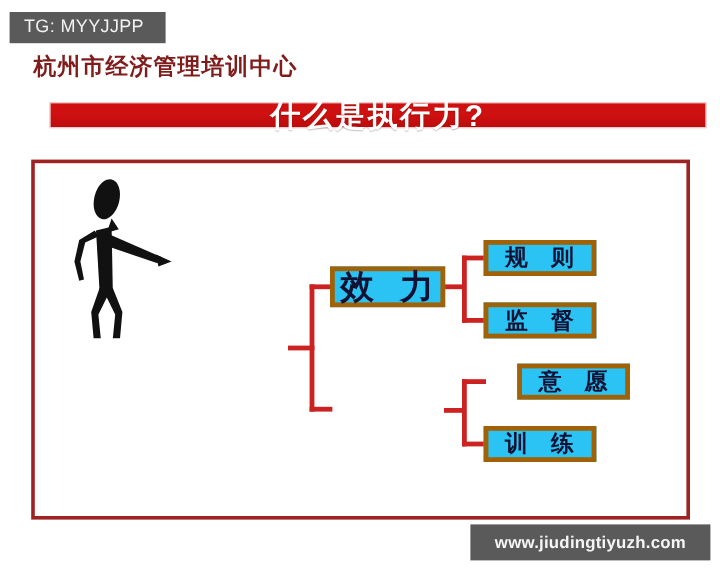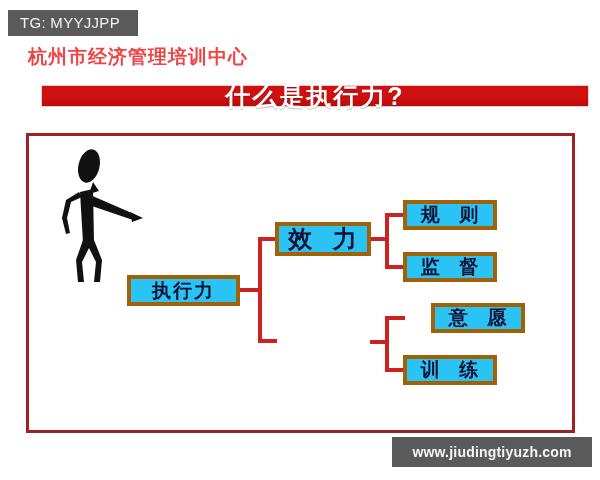"杭州市经济管理培训中心" #org-header { color: #ef4444 -> #7f1d1d }
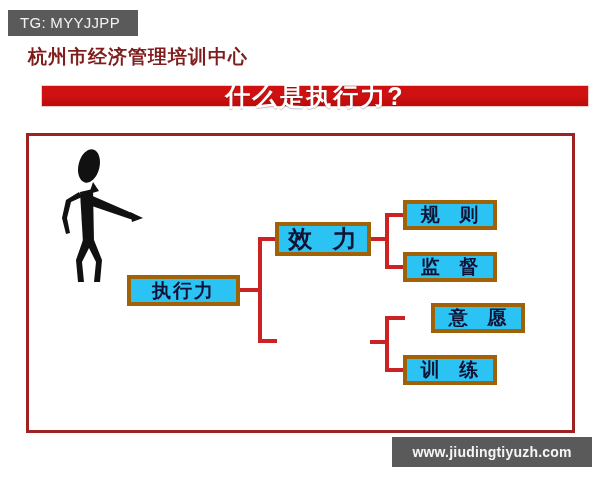"效 力" .node-mid { font-size: 24px -> 28px }
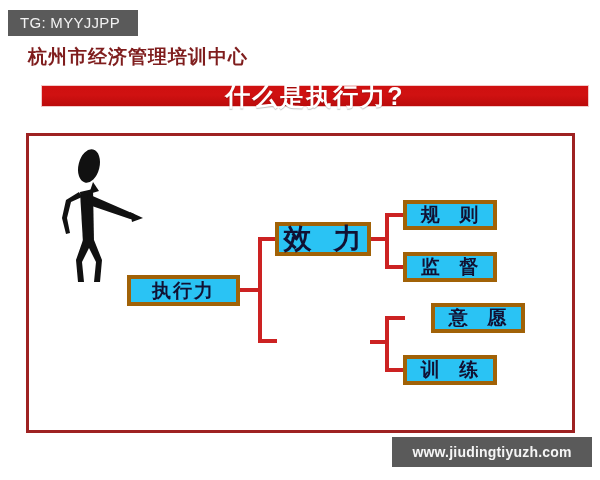"执行力" div.node { html: <div>执行力</div> -> none }
